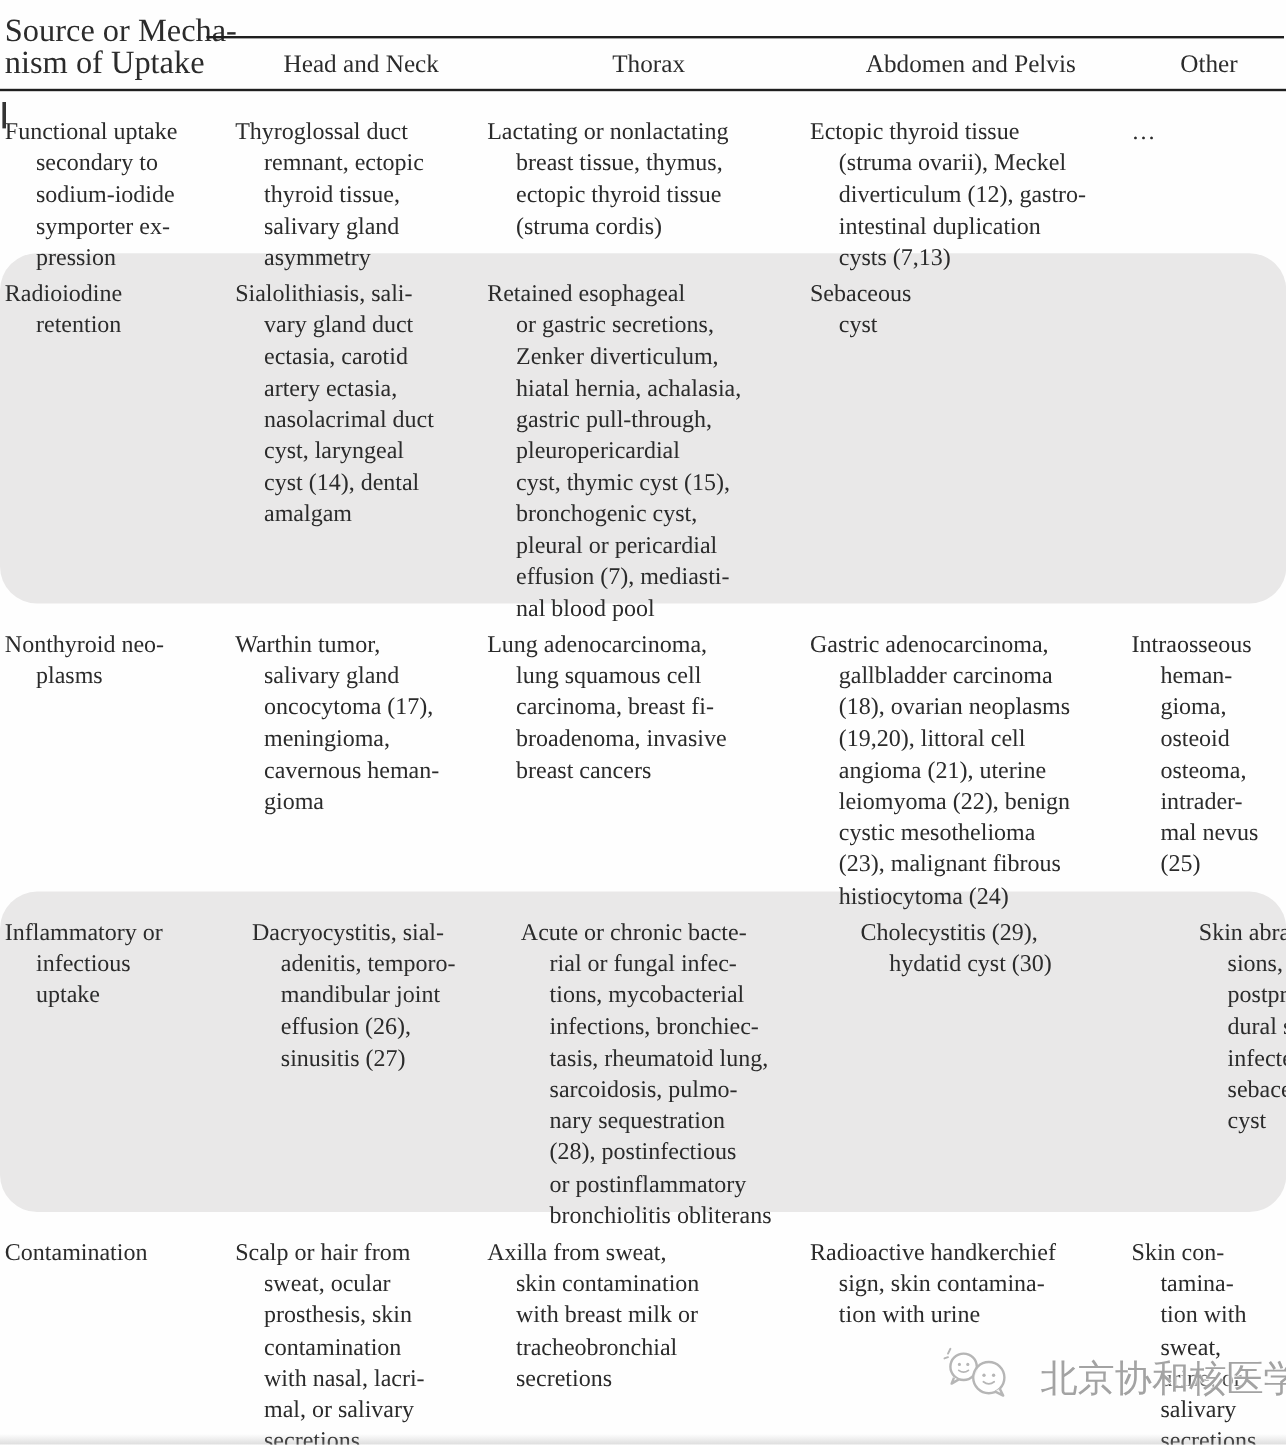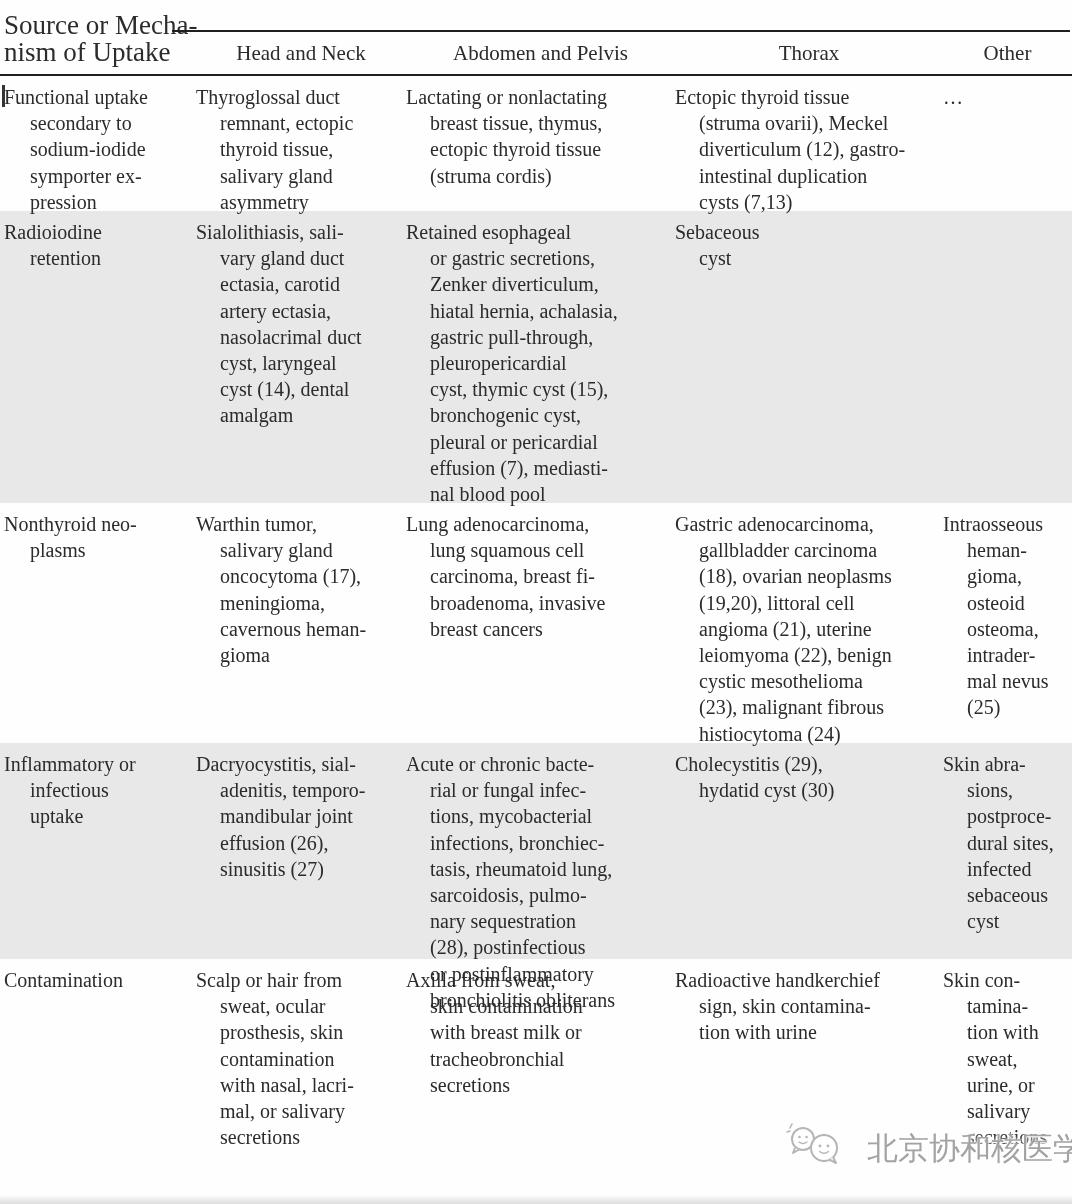"Abdomen and Pelvis" div.ch { order: before "Thorax" -> after "Thorax" }
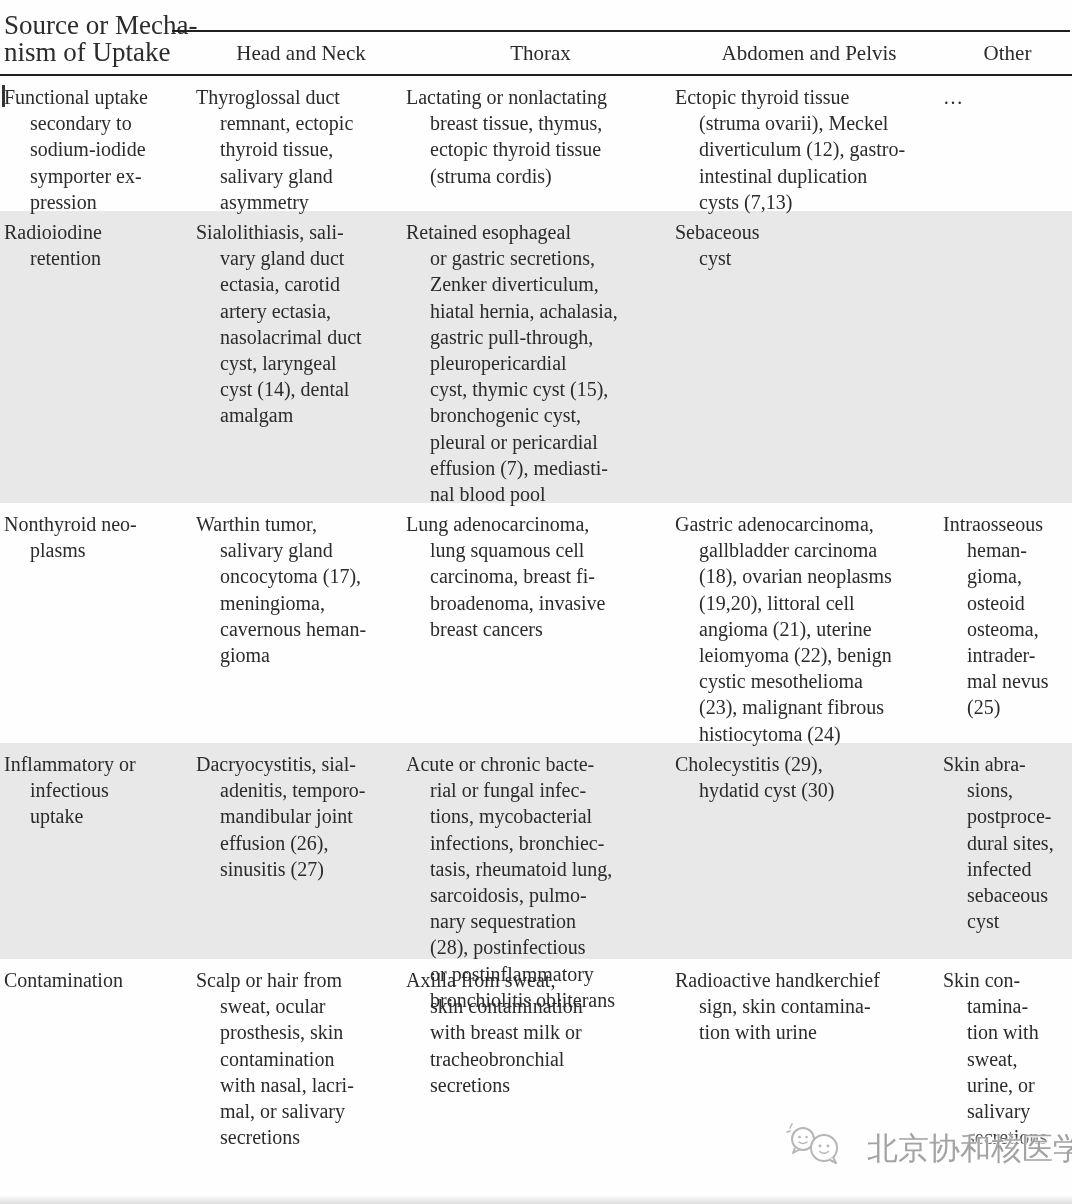"Functional uptake" .cell { padding: 8px 2px 0 24px -> 21px 2px 0 24px }
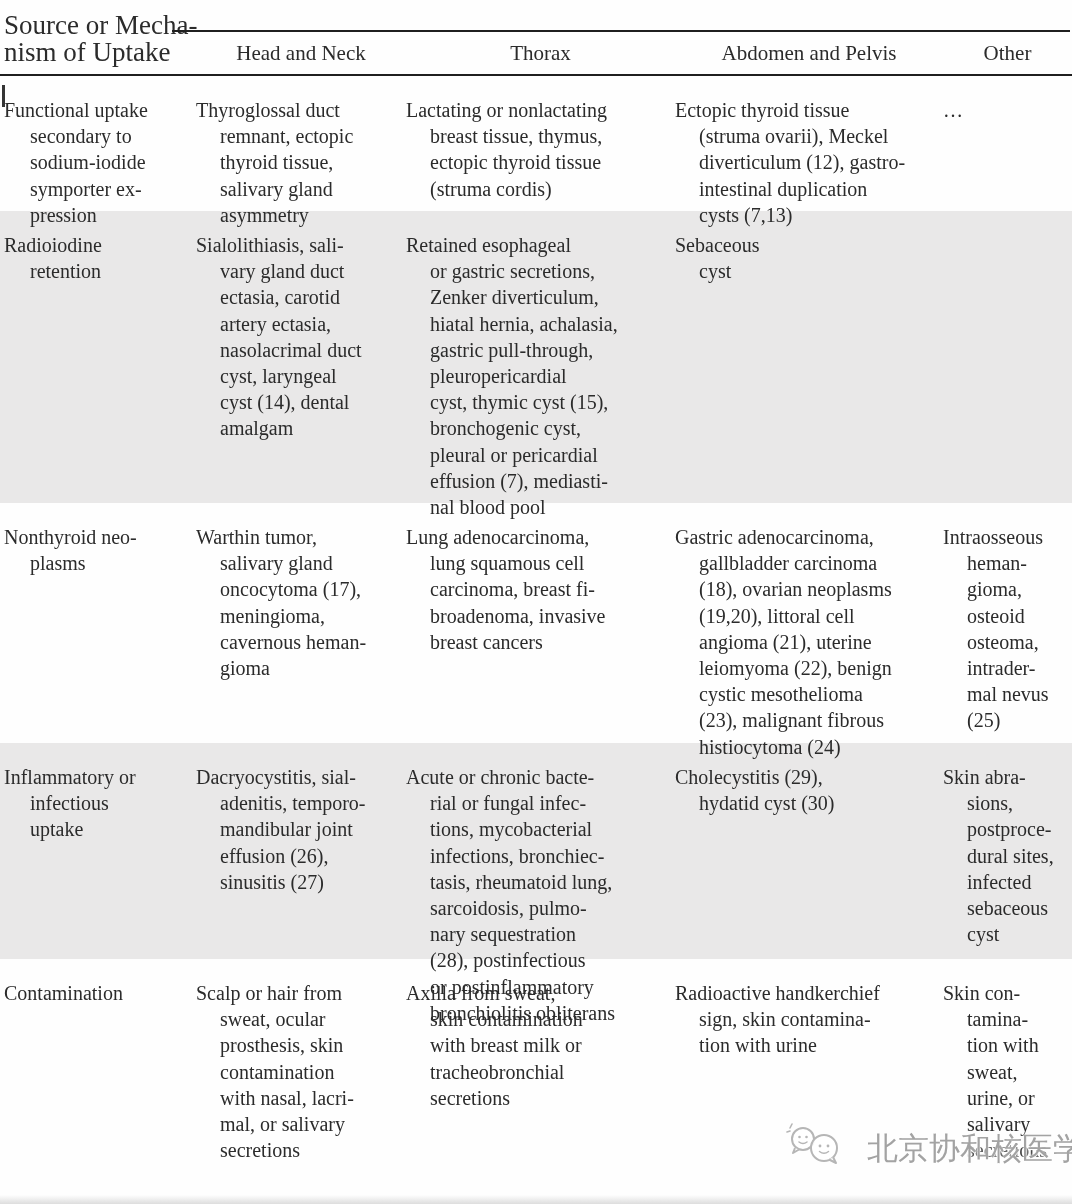"Radioiodine" .trow.shaded { border-radius: none -> 31px }
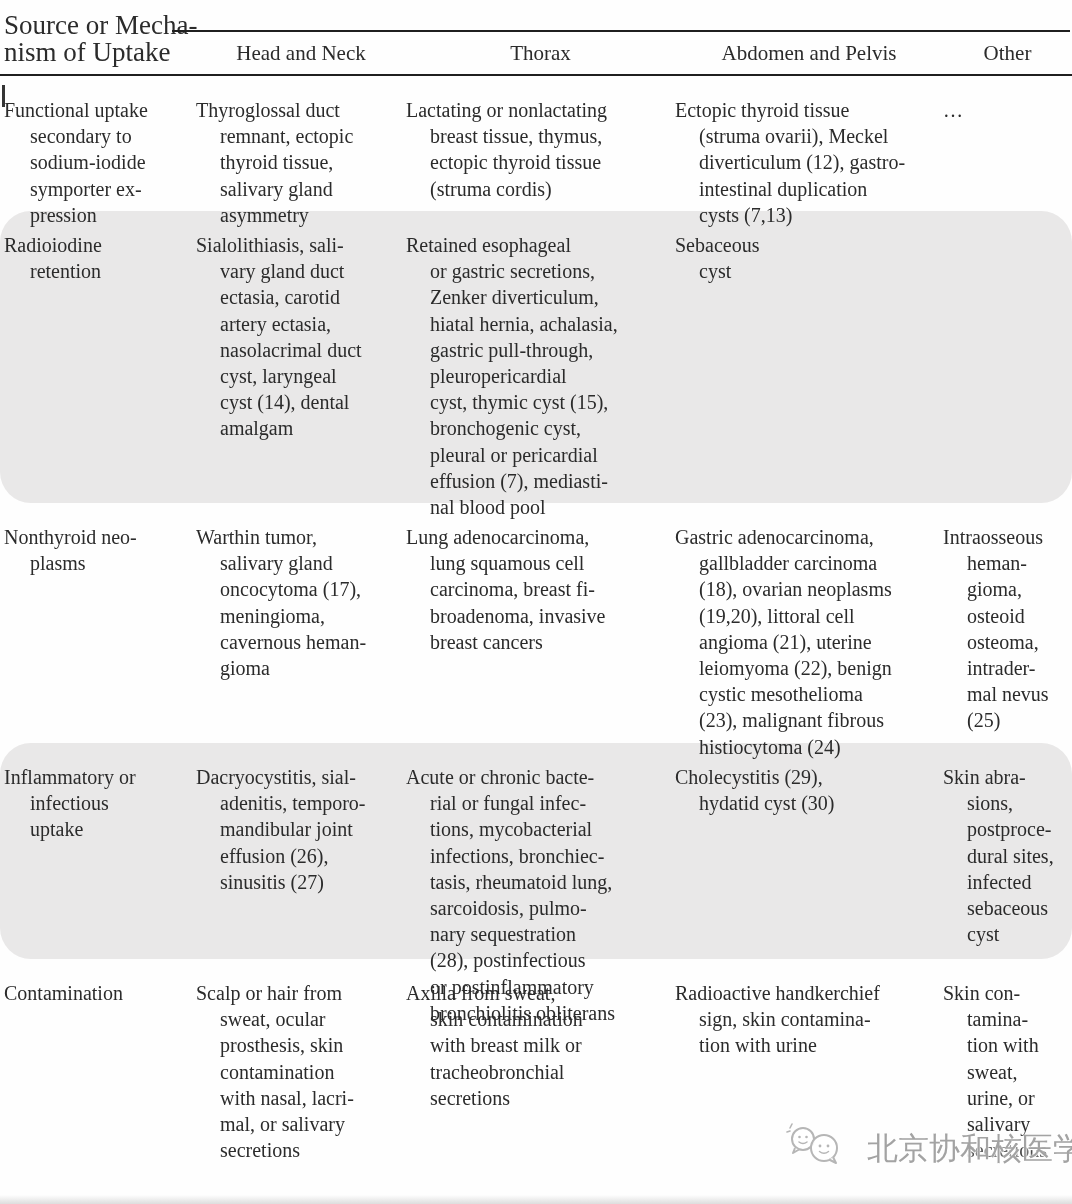"Inflammatory or" .r4 { gap: none -> 14px; height: 216px -> 267px }
